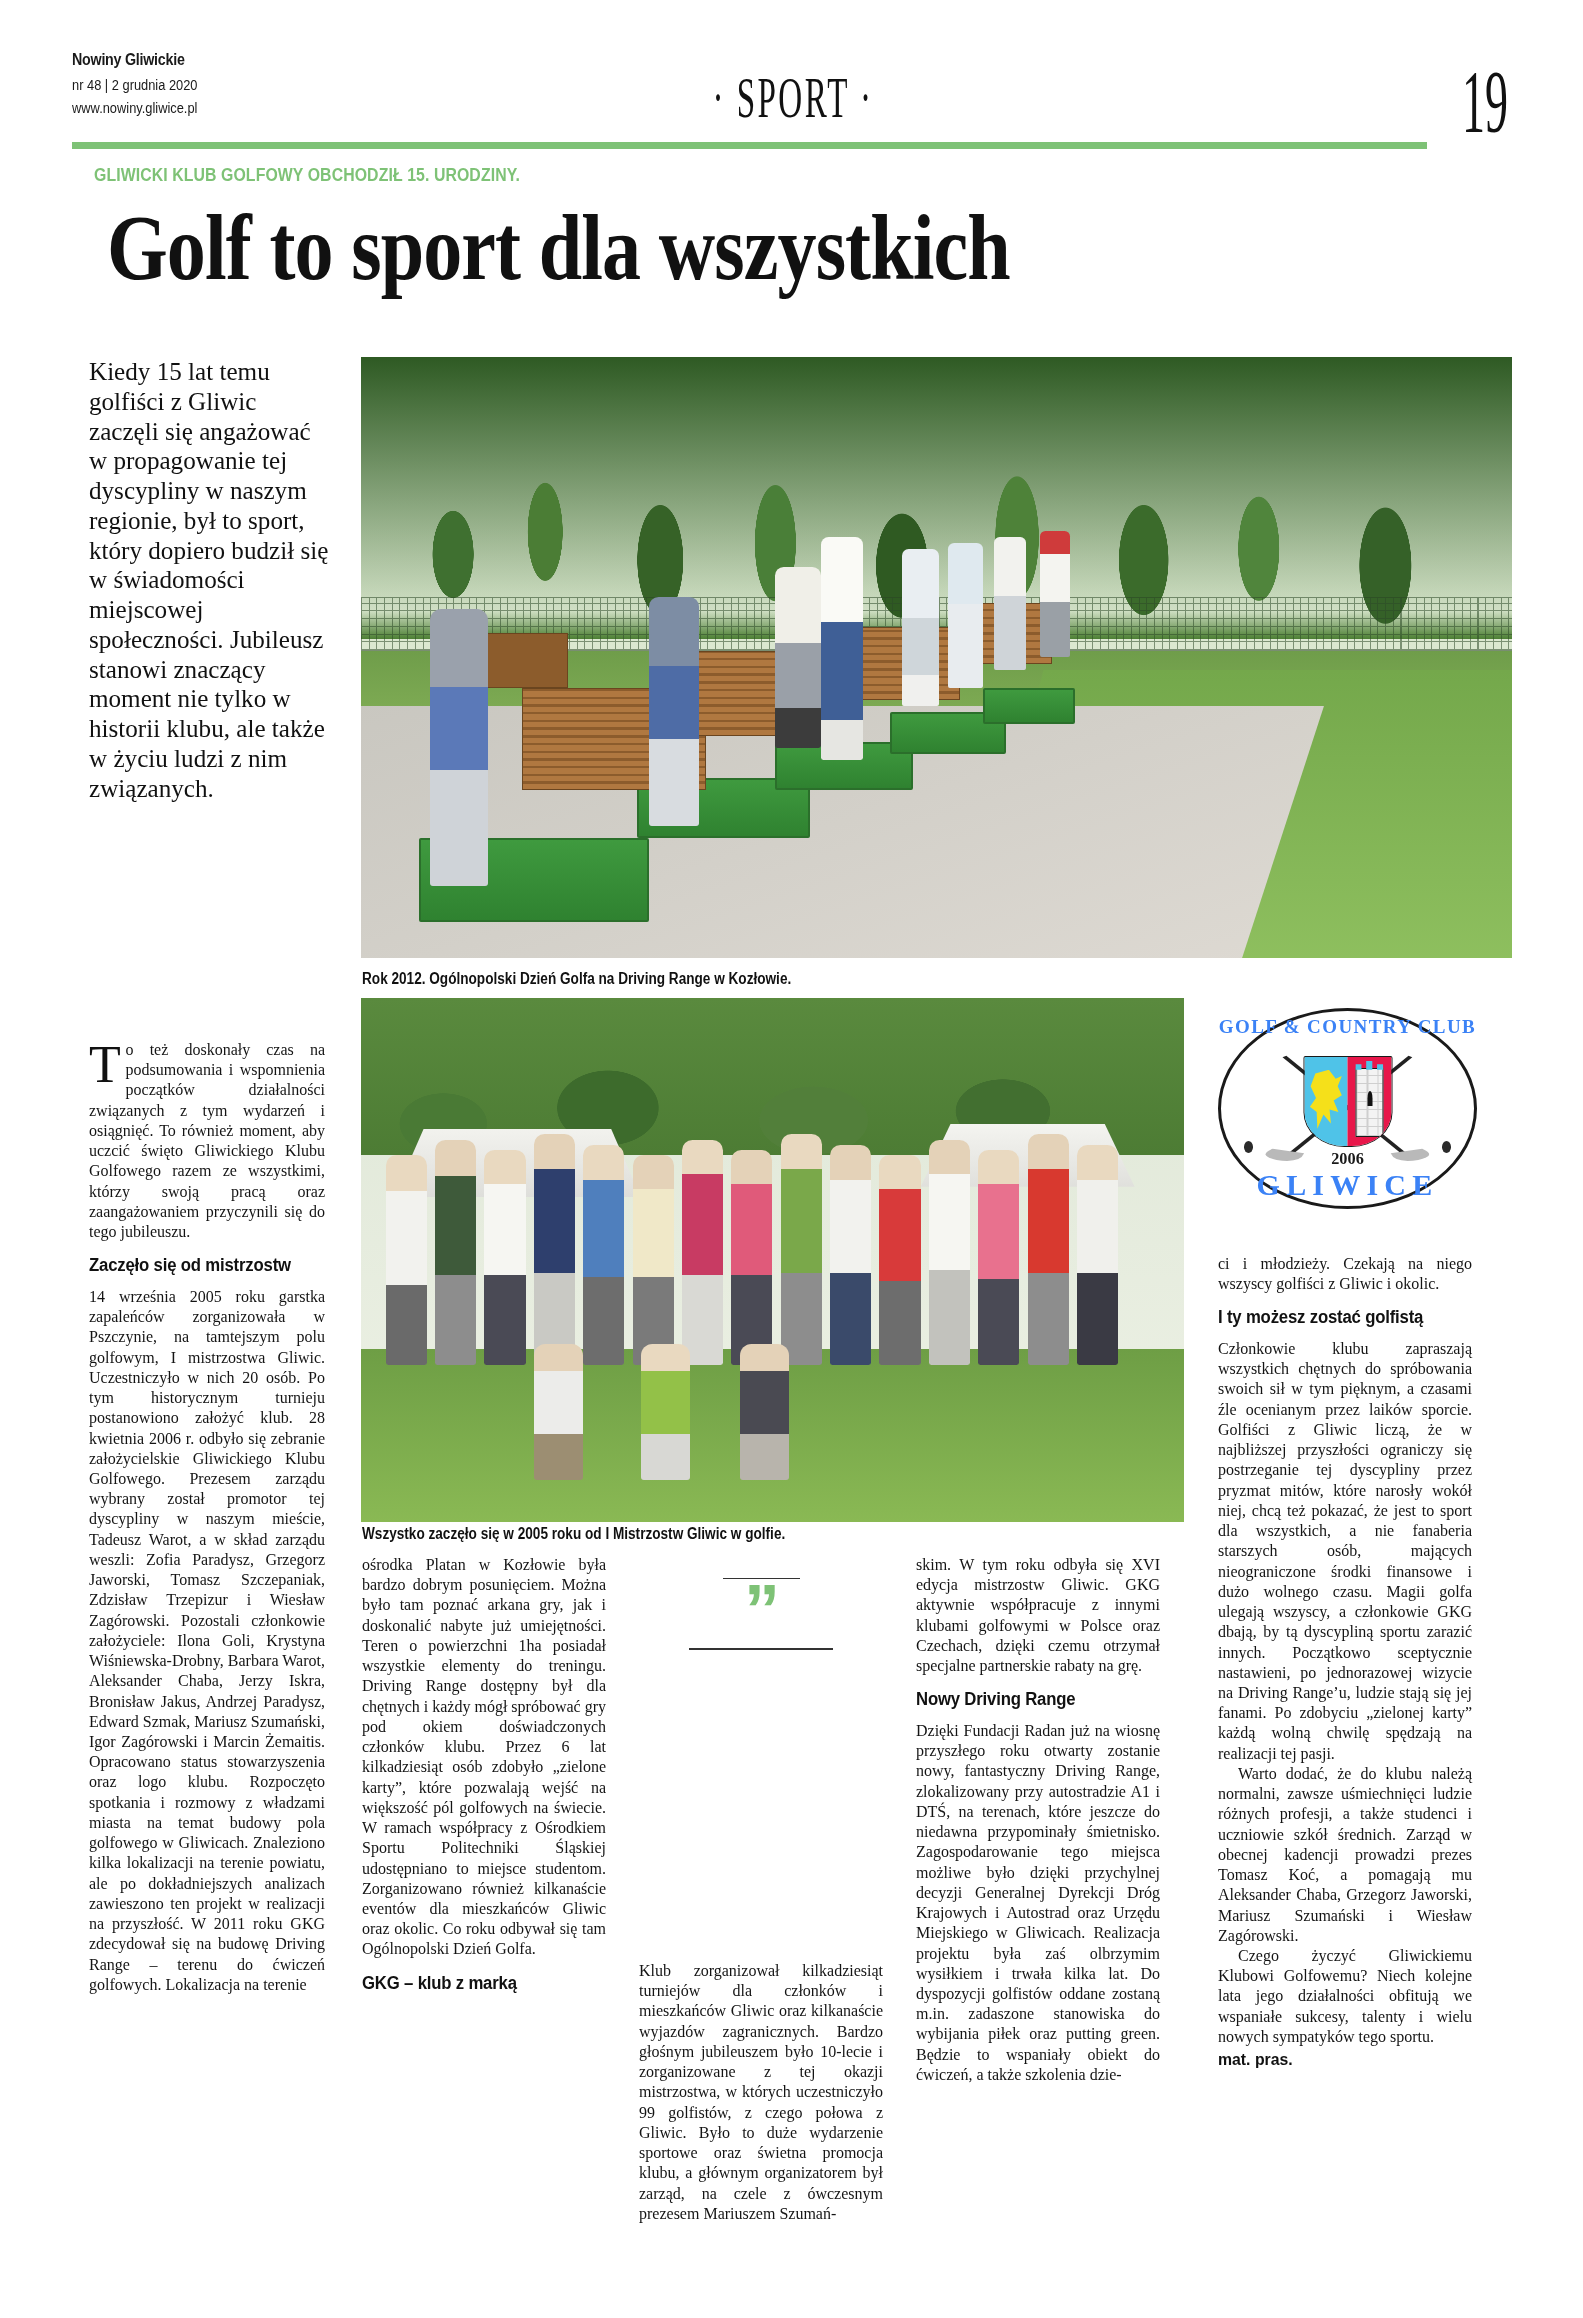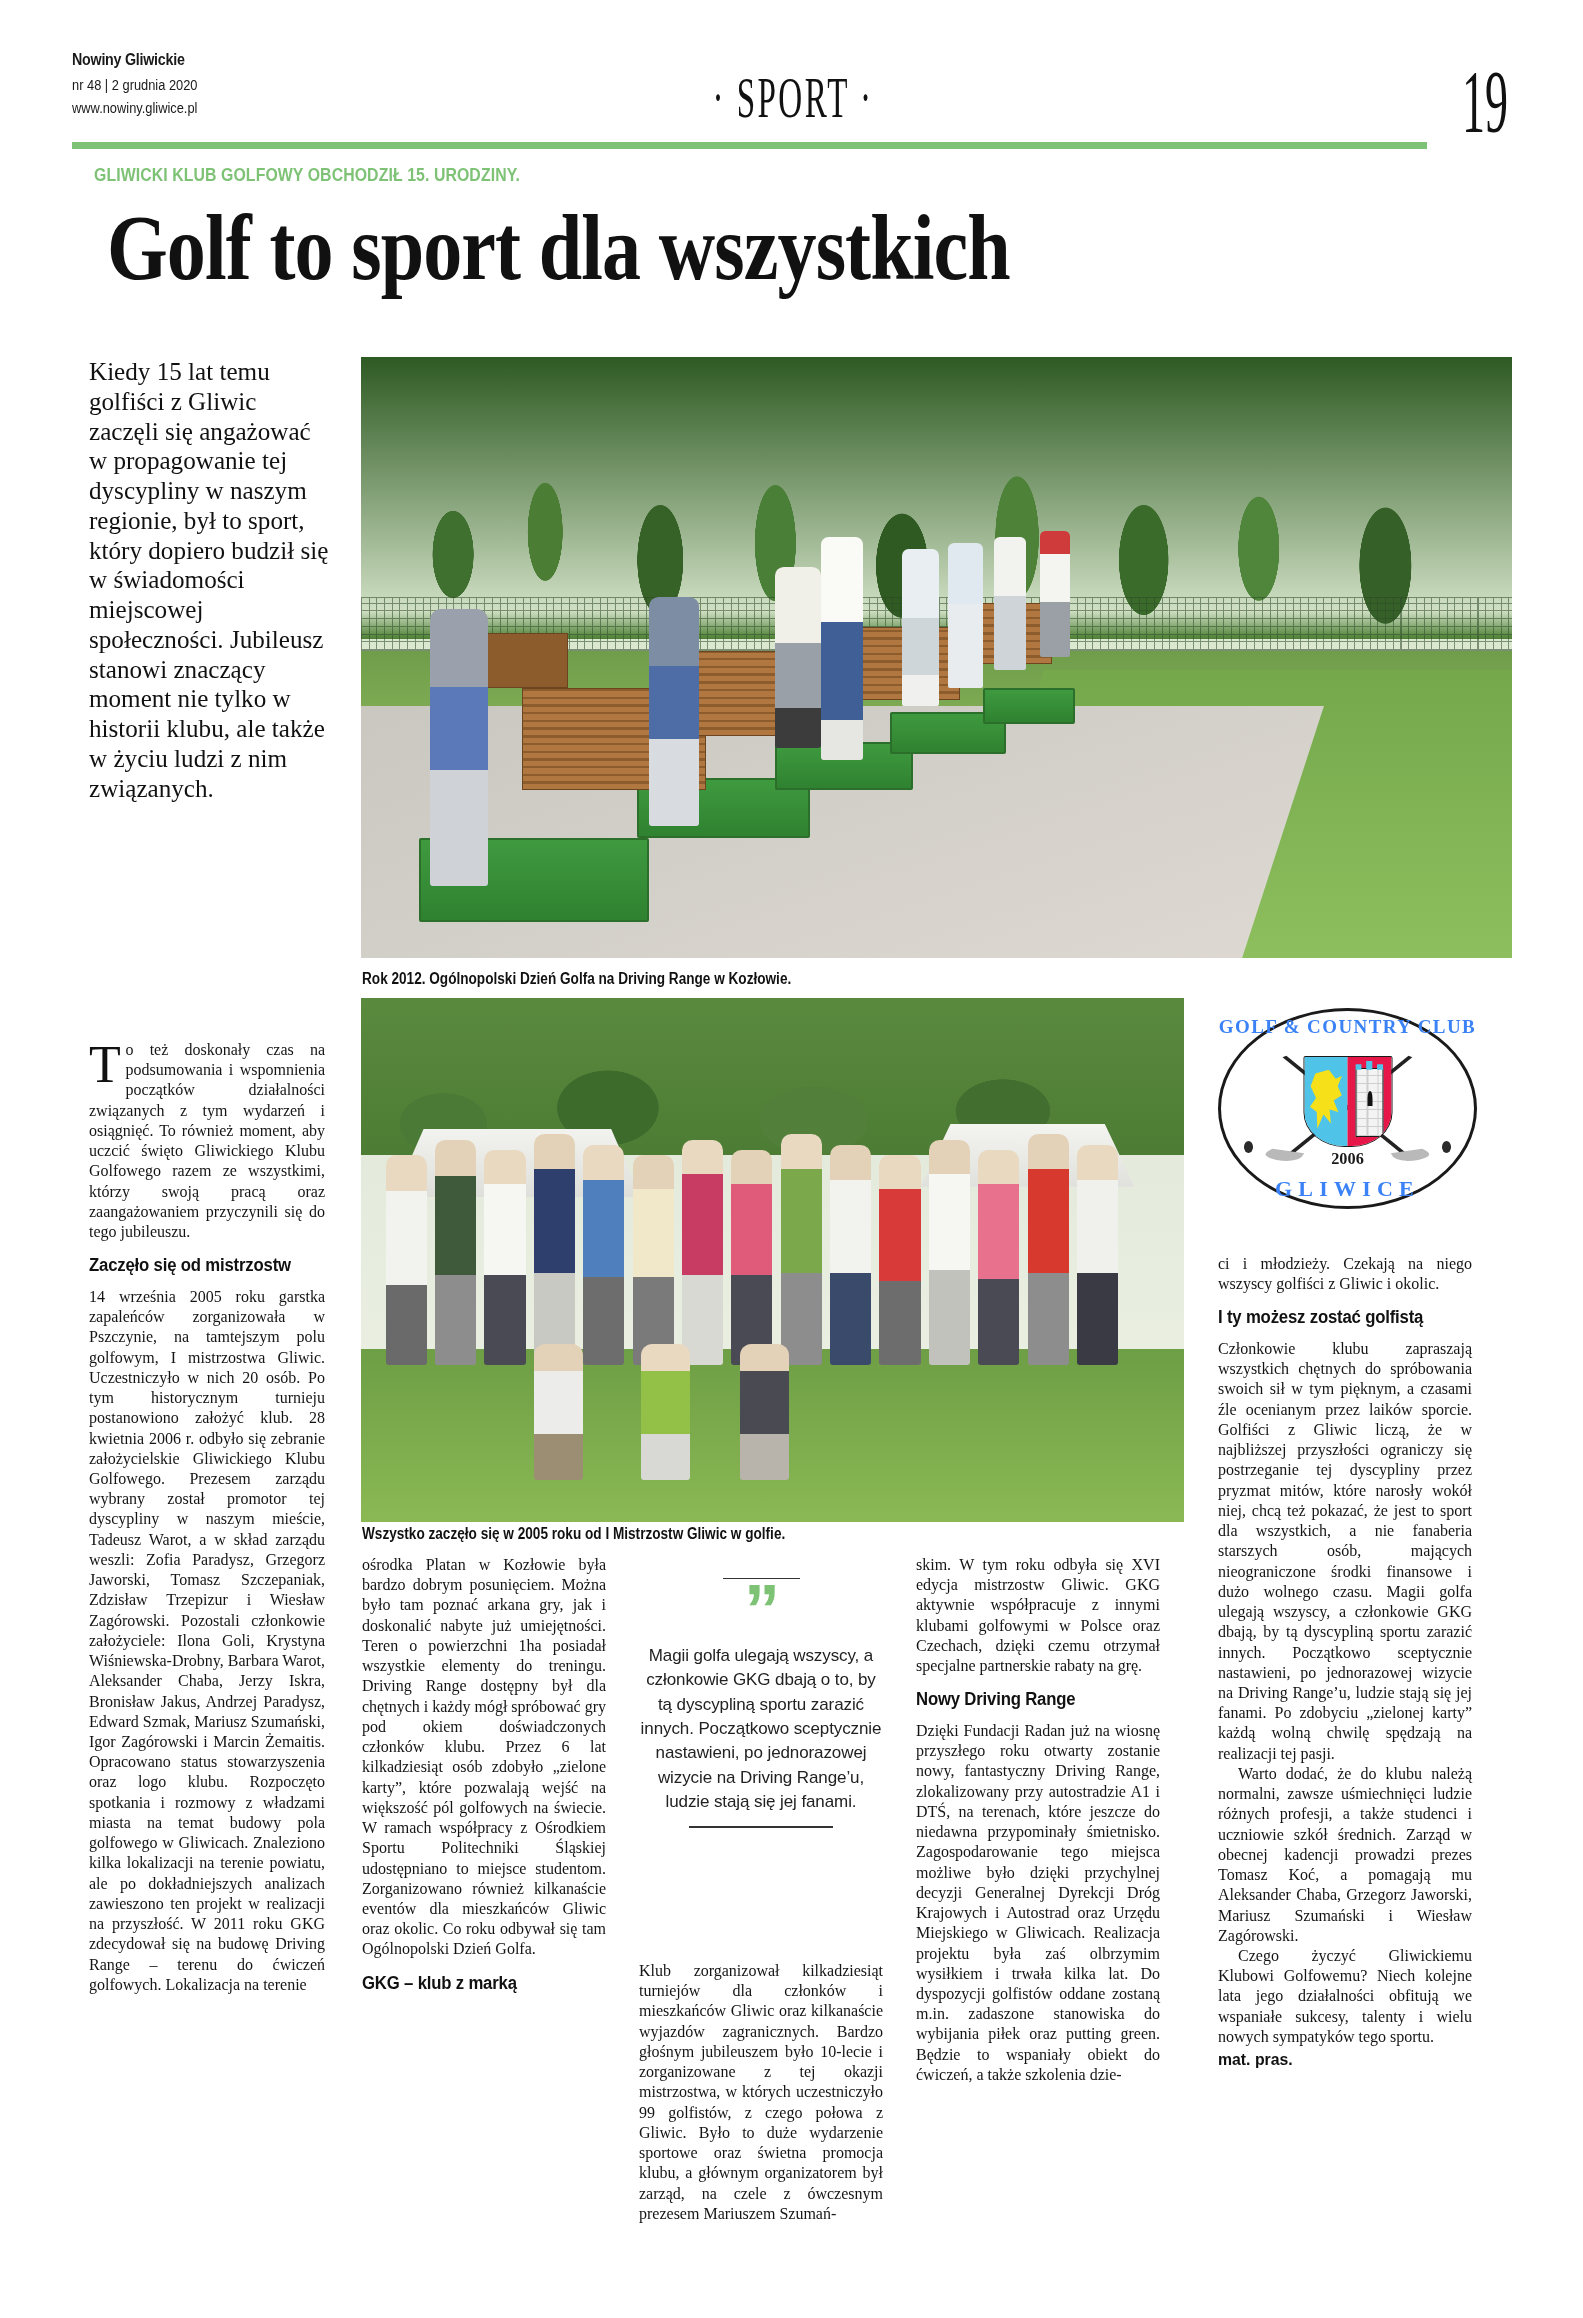"GLIWICE" .logo-arc-bot { font-size: 22px -> 30px }
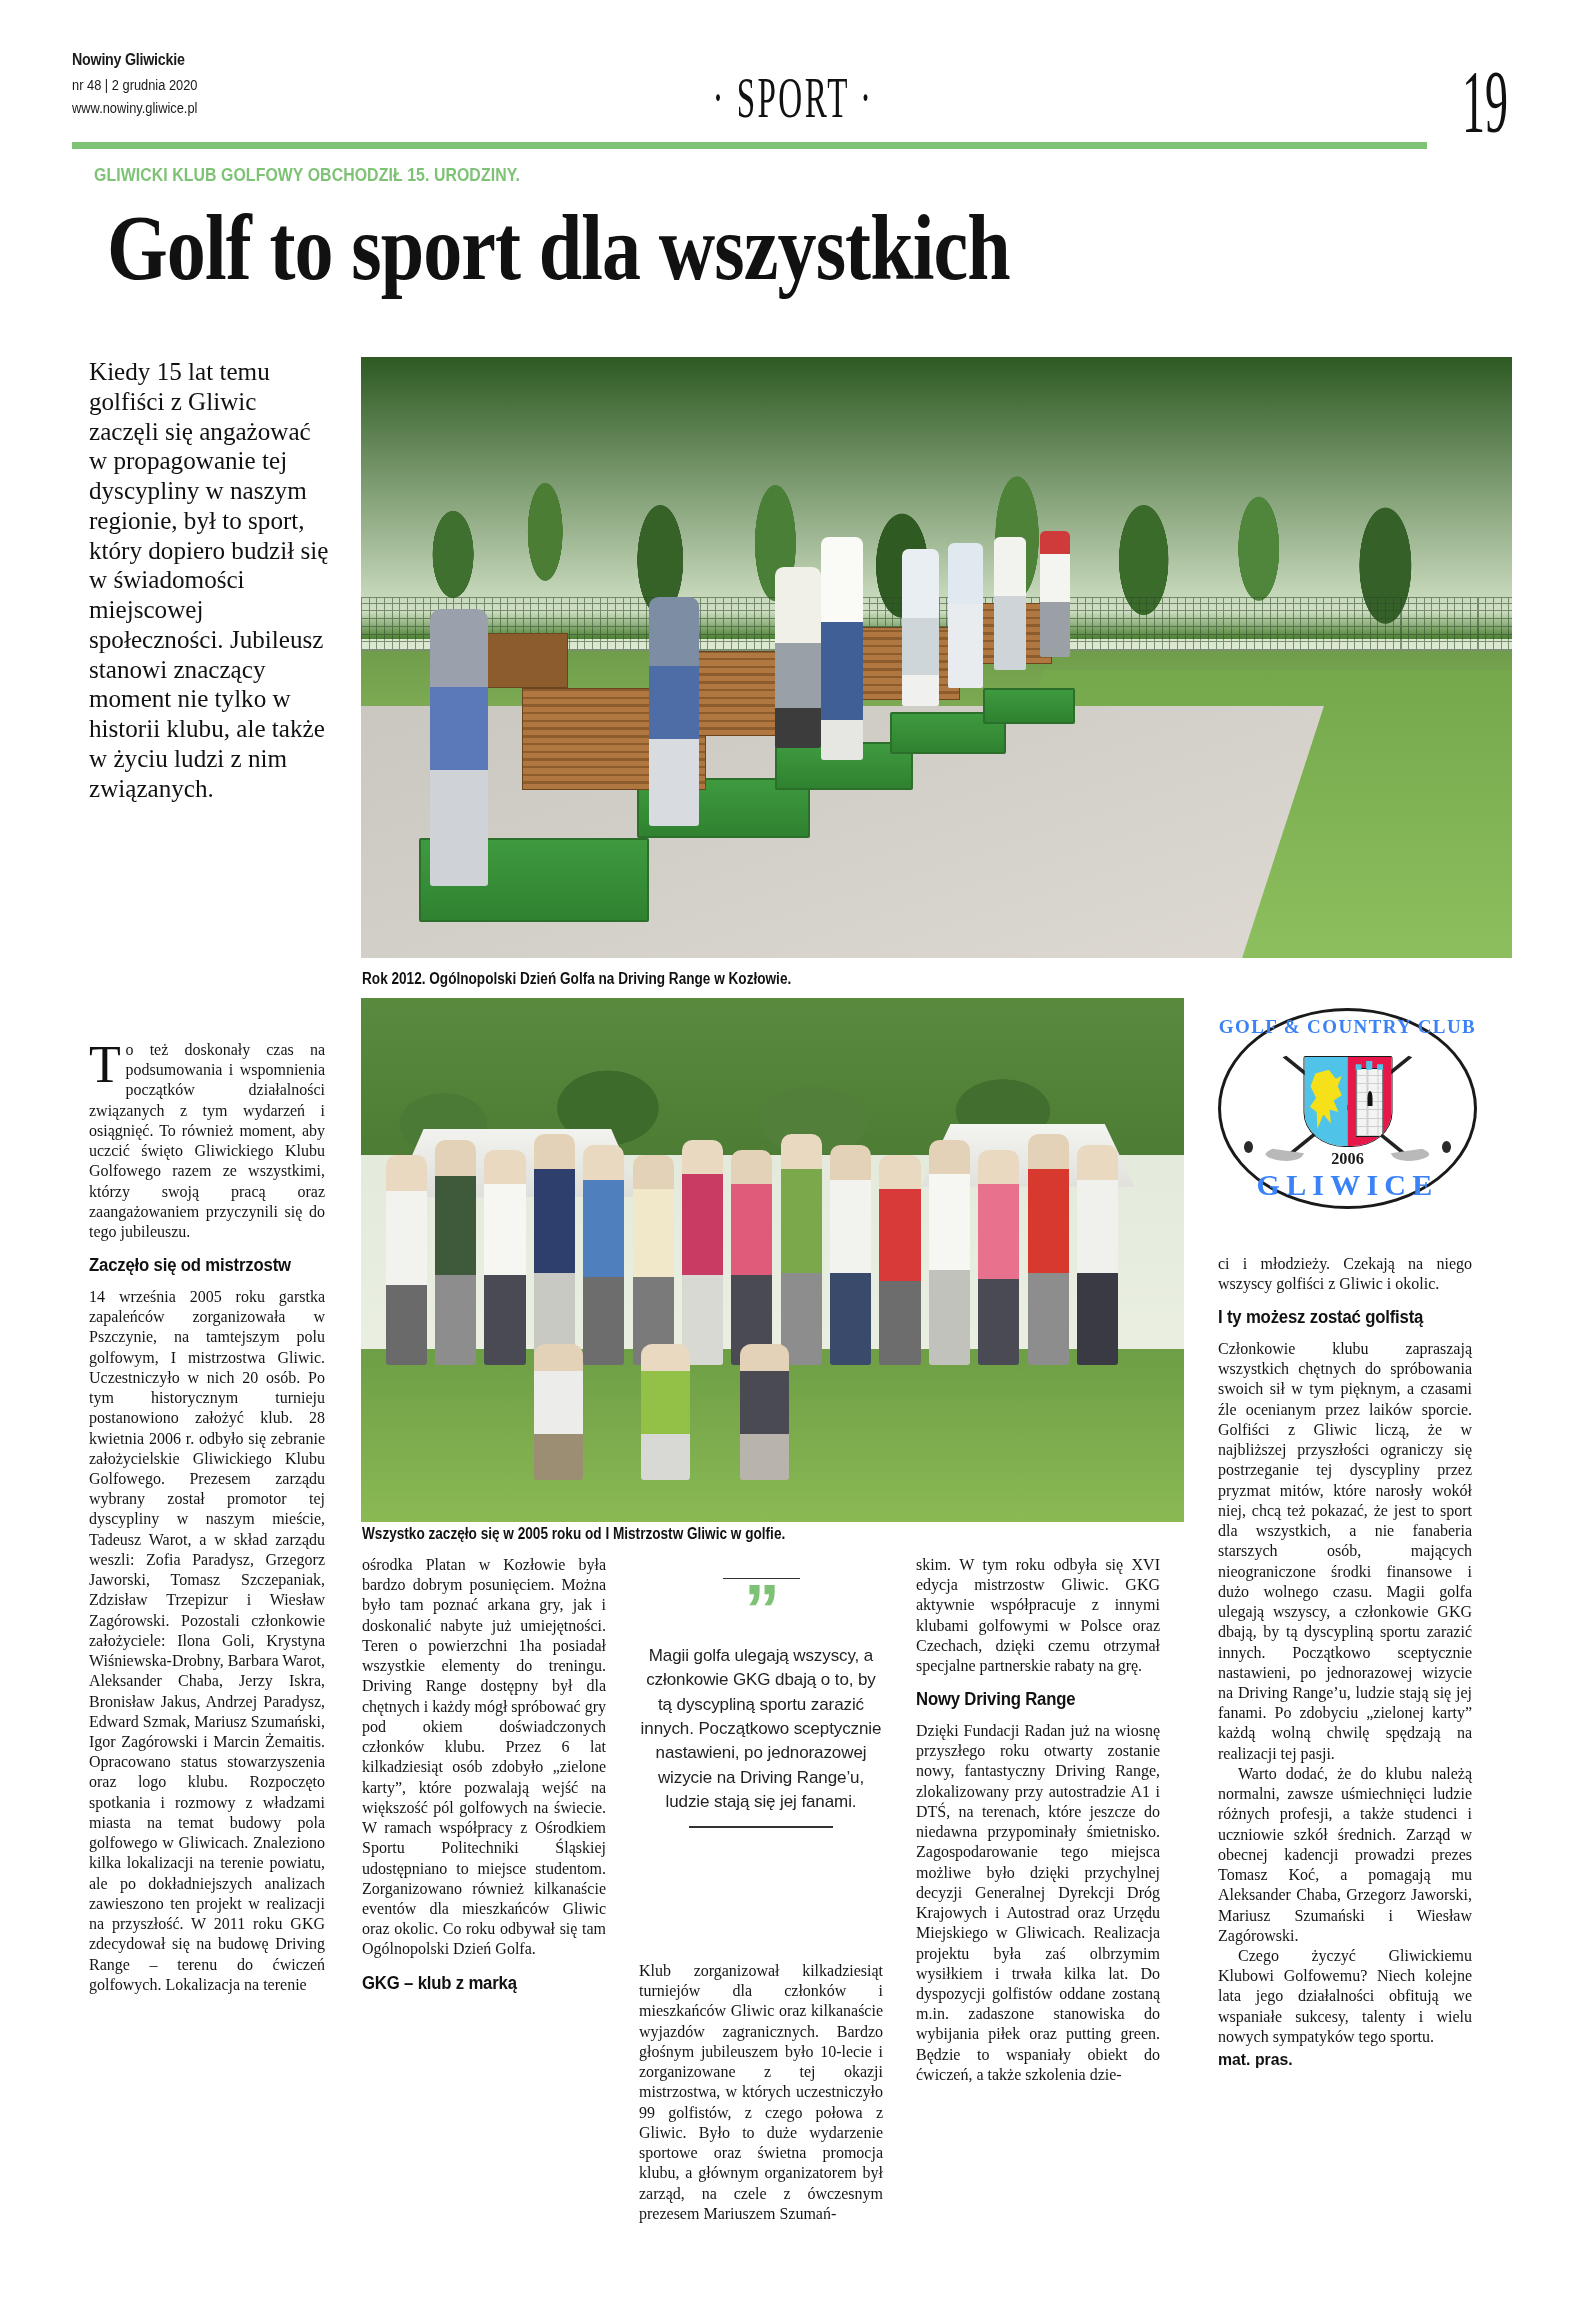"Magii golfa ulegają wszyscy, a" div.pq-text { html: <div>Magii golfa ulegają wszyscy, a członkowie GKG dbają o to, by tą dyscypliną sportu zarazić innych. Początkowo sceptycznie nastawieni, po jednorazowej wizycie na Driving Range’u, ludzie stają się jej fanami.</div> -> none }
